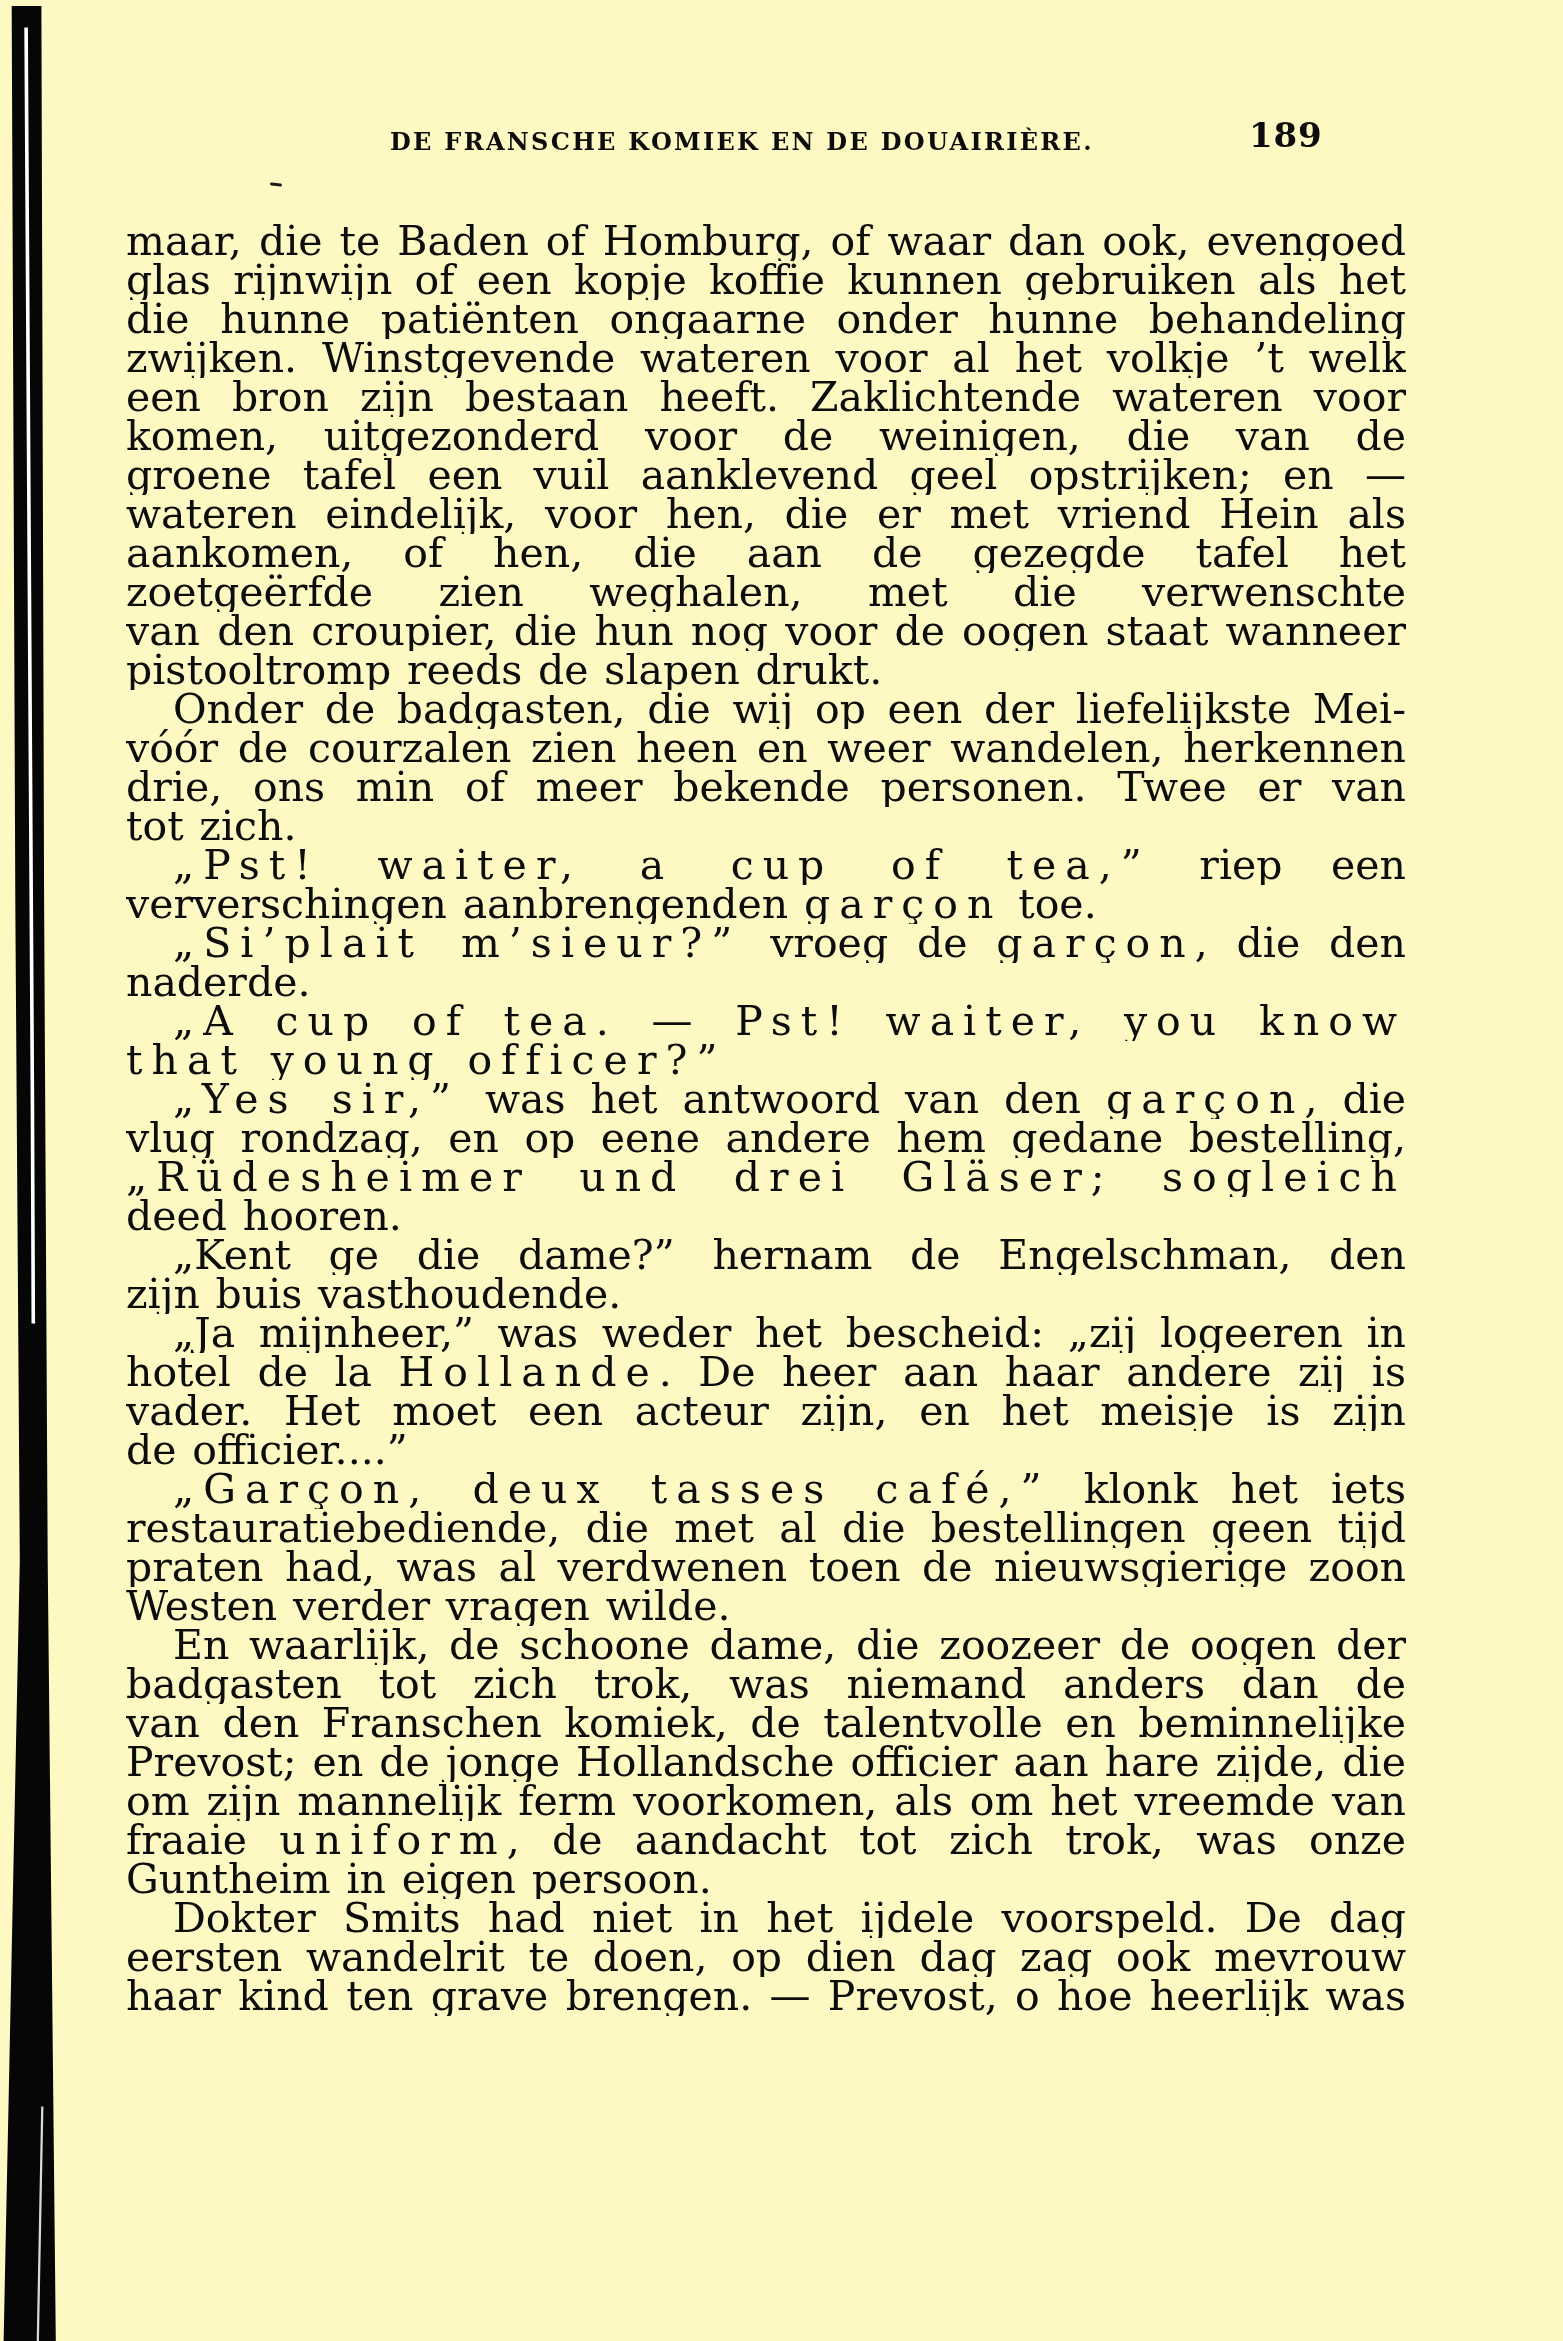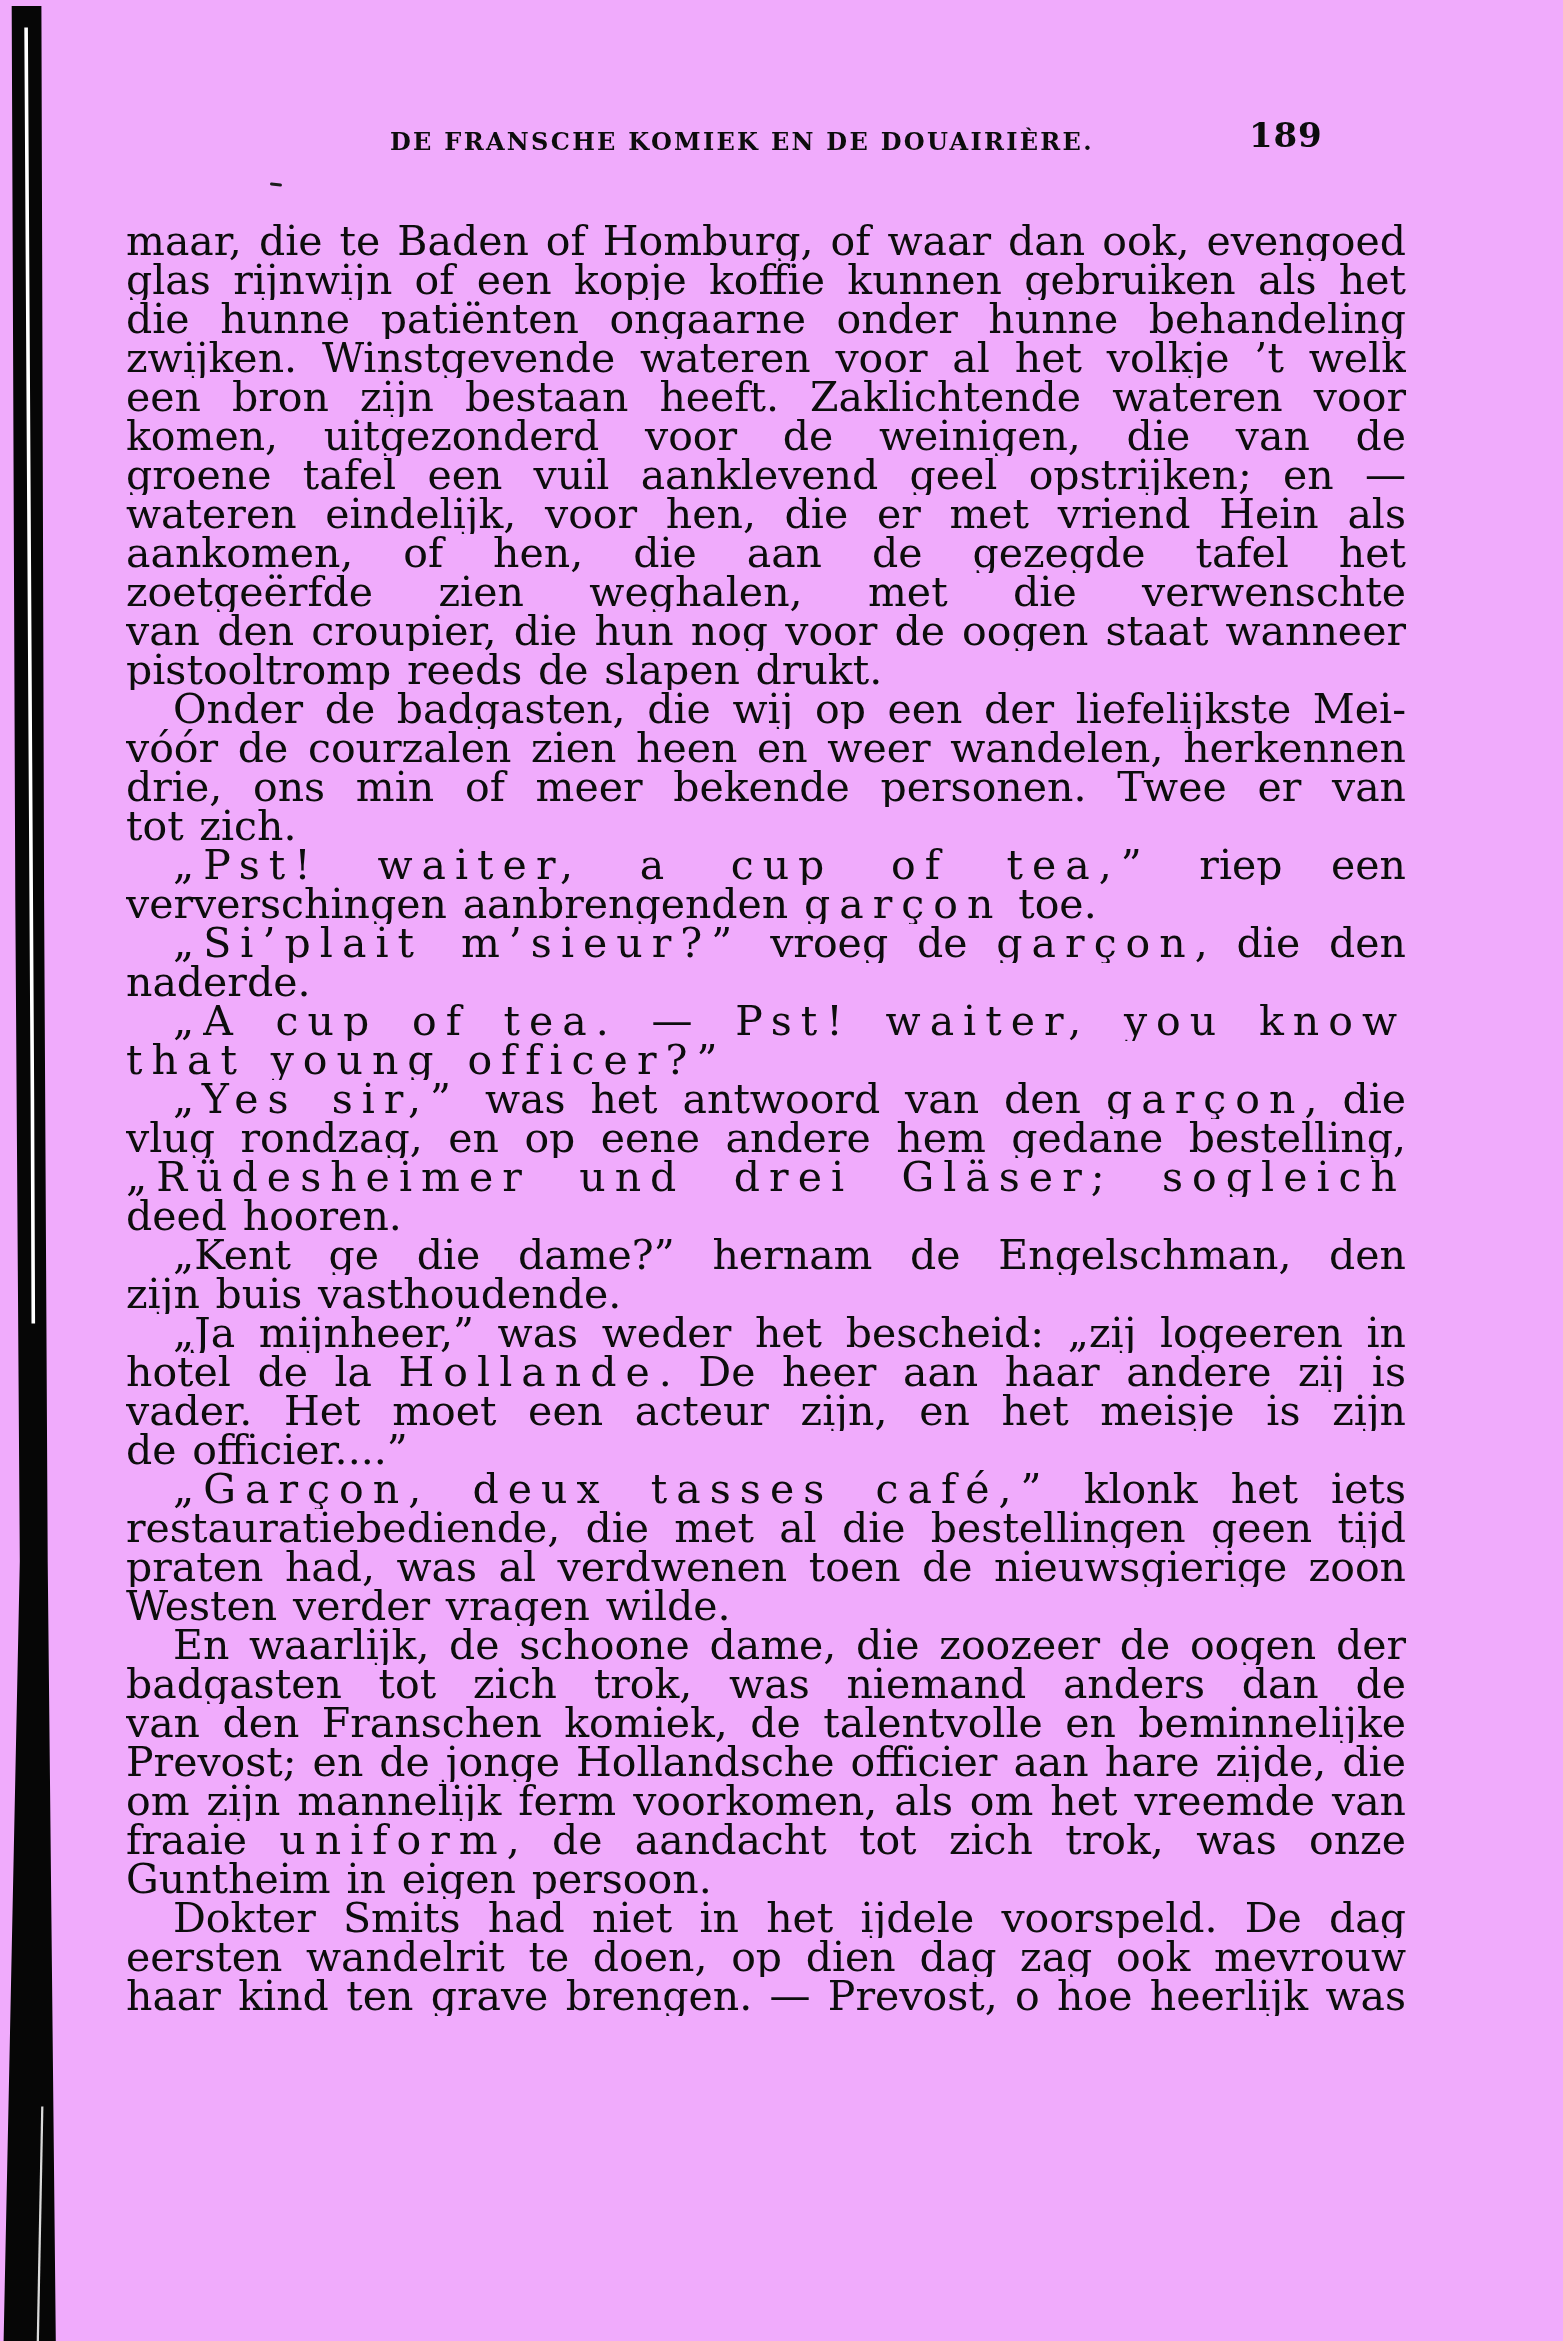"DE FRANSCHE KOMIEK EN DE" .page { background: #f0abfc -> #fef9c3 }
